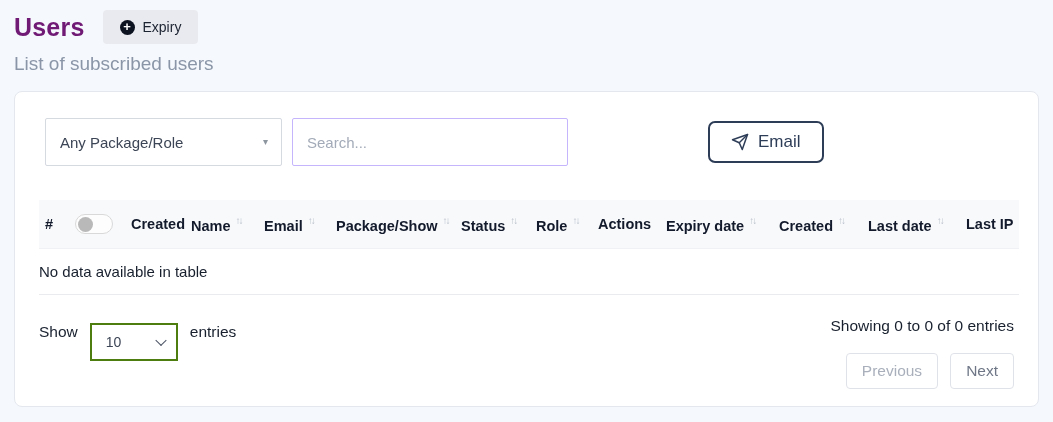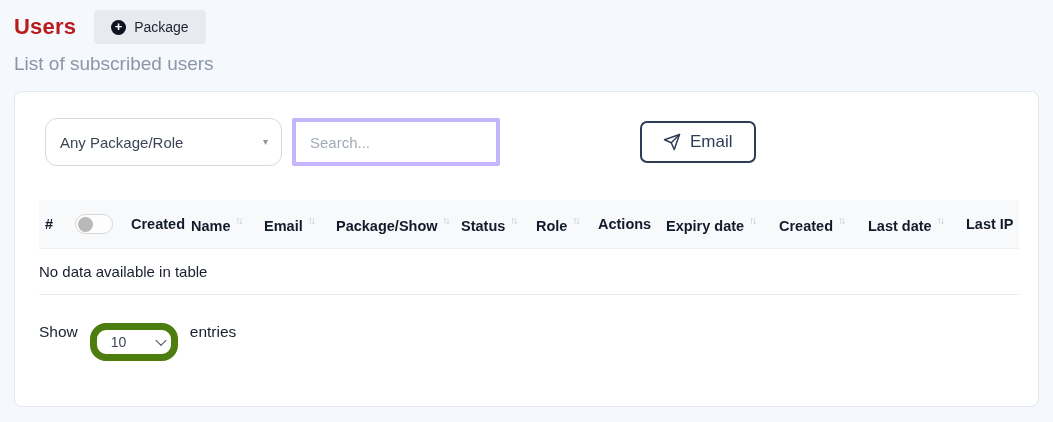"Users" .page-title { color: #b91c1c -> #701a75; font-size: 22px -> 25px }
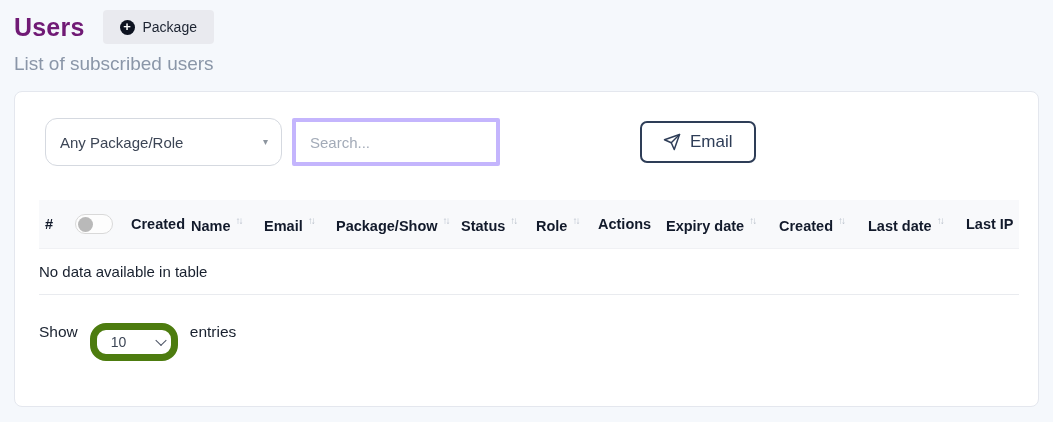"Package" span { text: Package -> Expiry }
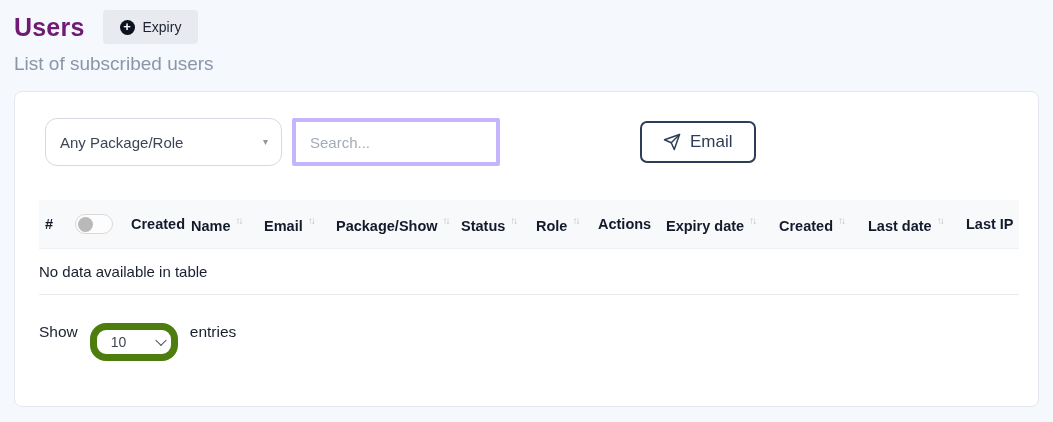"Any Package/Role" select.package-select { border-radius: 12px -> 2px }
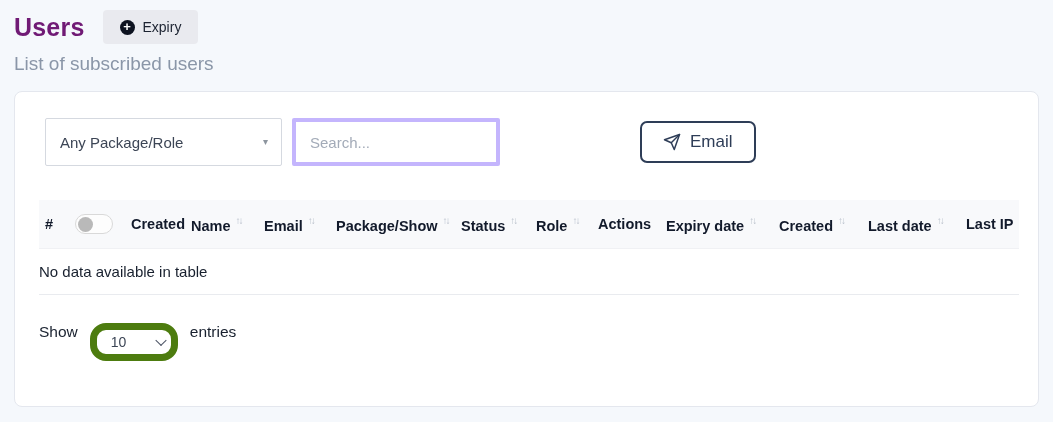"Search..." input.search-input { border: 4px solid #c4b5fd -> 1px solid #c4b5fd; width: 208px -> 276px }
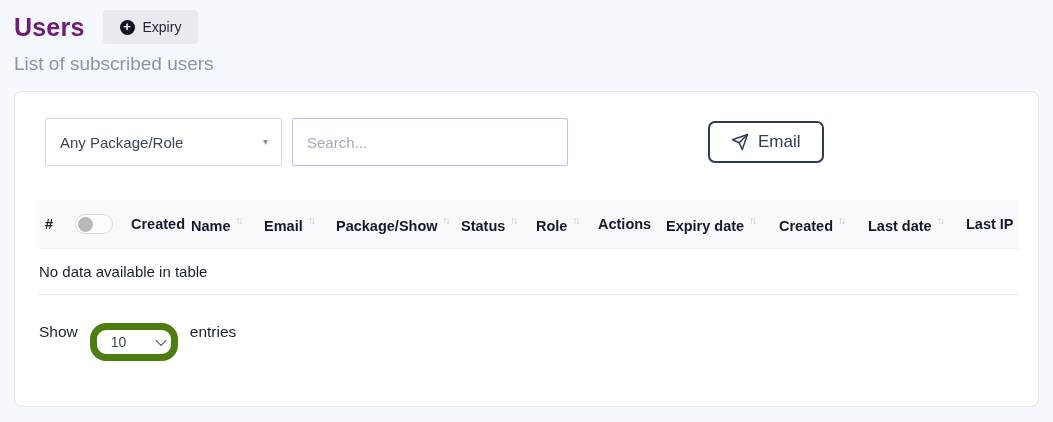"Showing 0 to 0 of" div.footer-right { html: none -> <div> <div>Showing 0 to 0 of 0 entries</div> <div> <button>Previous</button> <button>Next</button> </div> </div> }
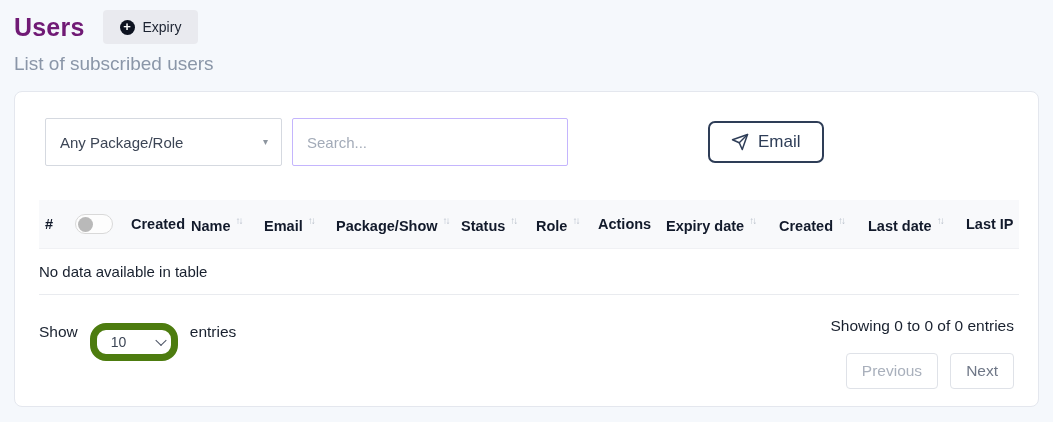"10" select.length-select { border: 7px solid #4d7c0f -> 2px solid #4d7c0f; border-radius: 16px -> 0 }
